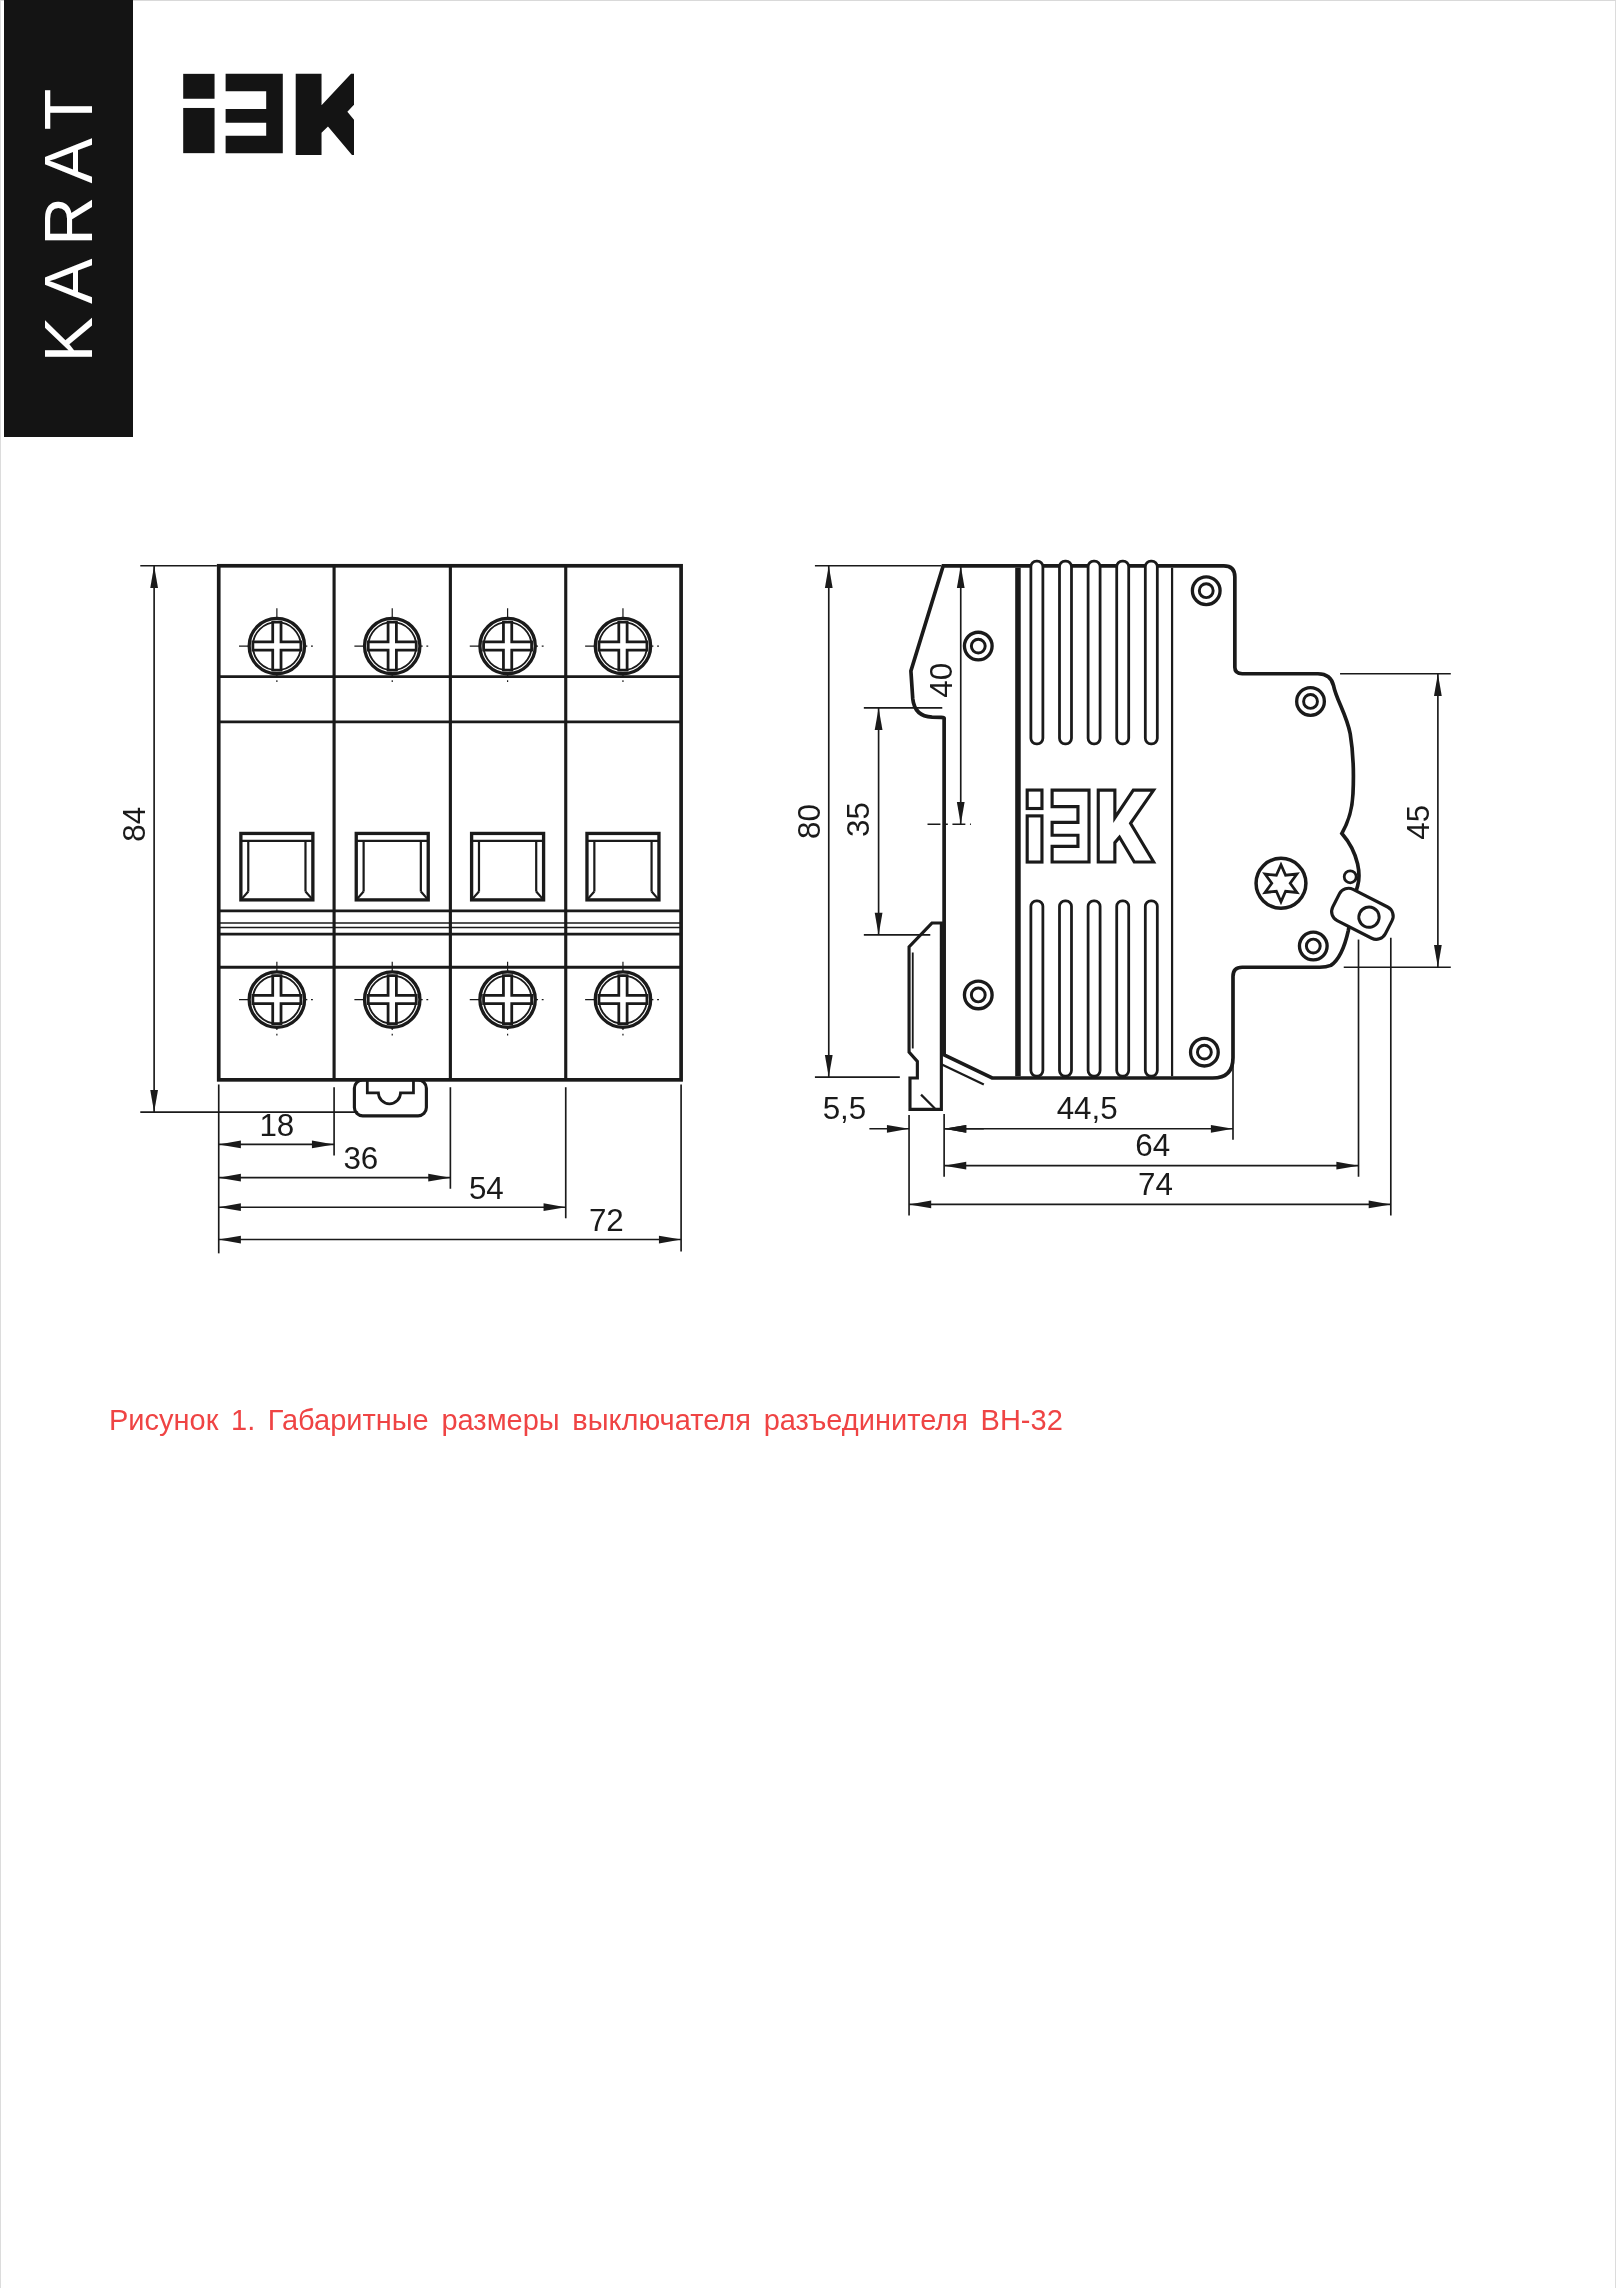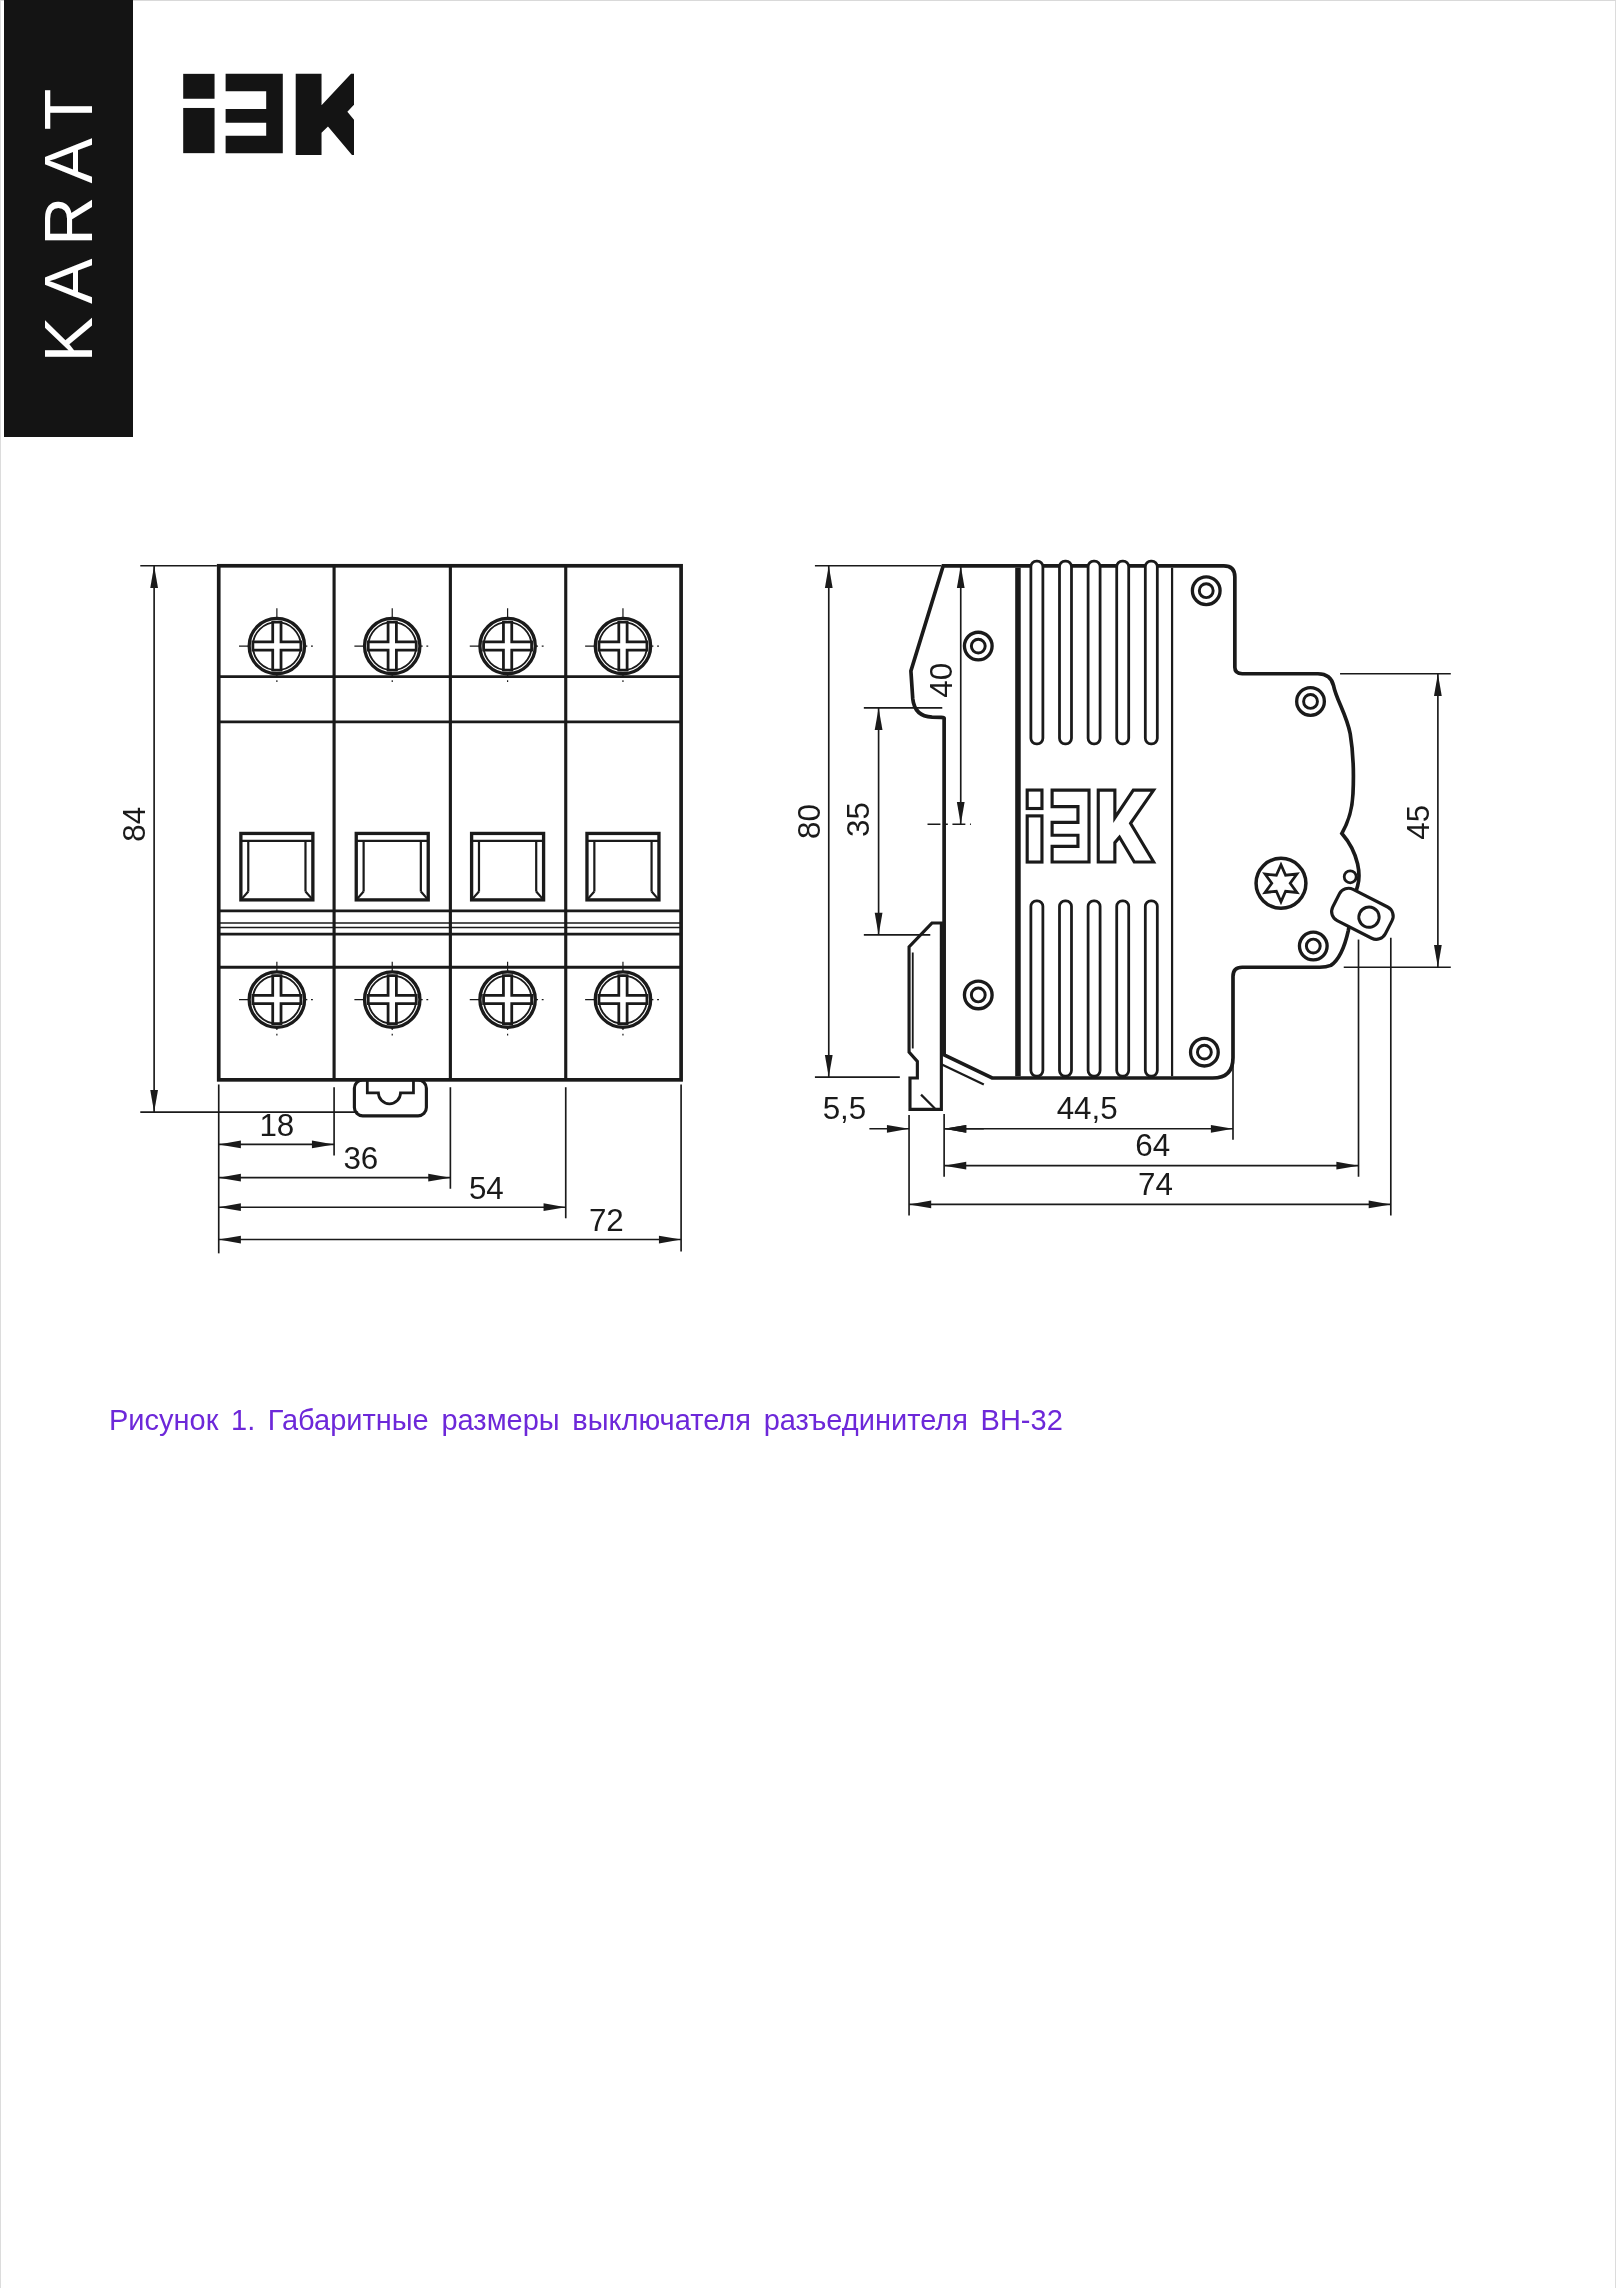"Рисунок 1. Габаритные размеры" .caption { color: #6d28d9 -> #ef4444 }
